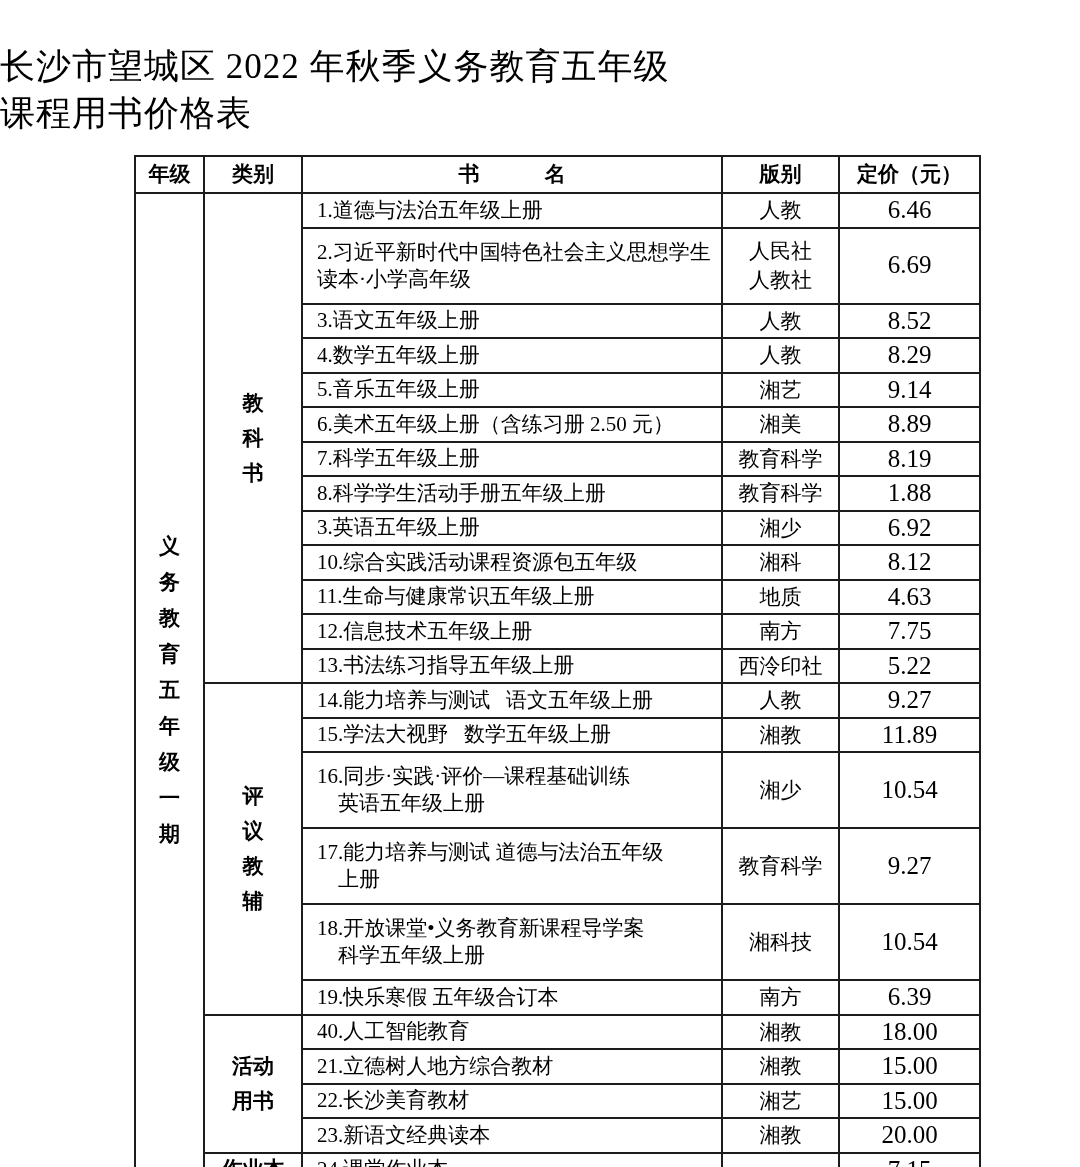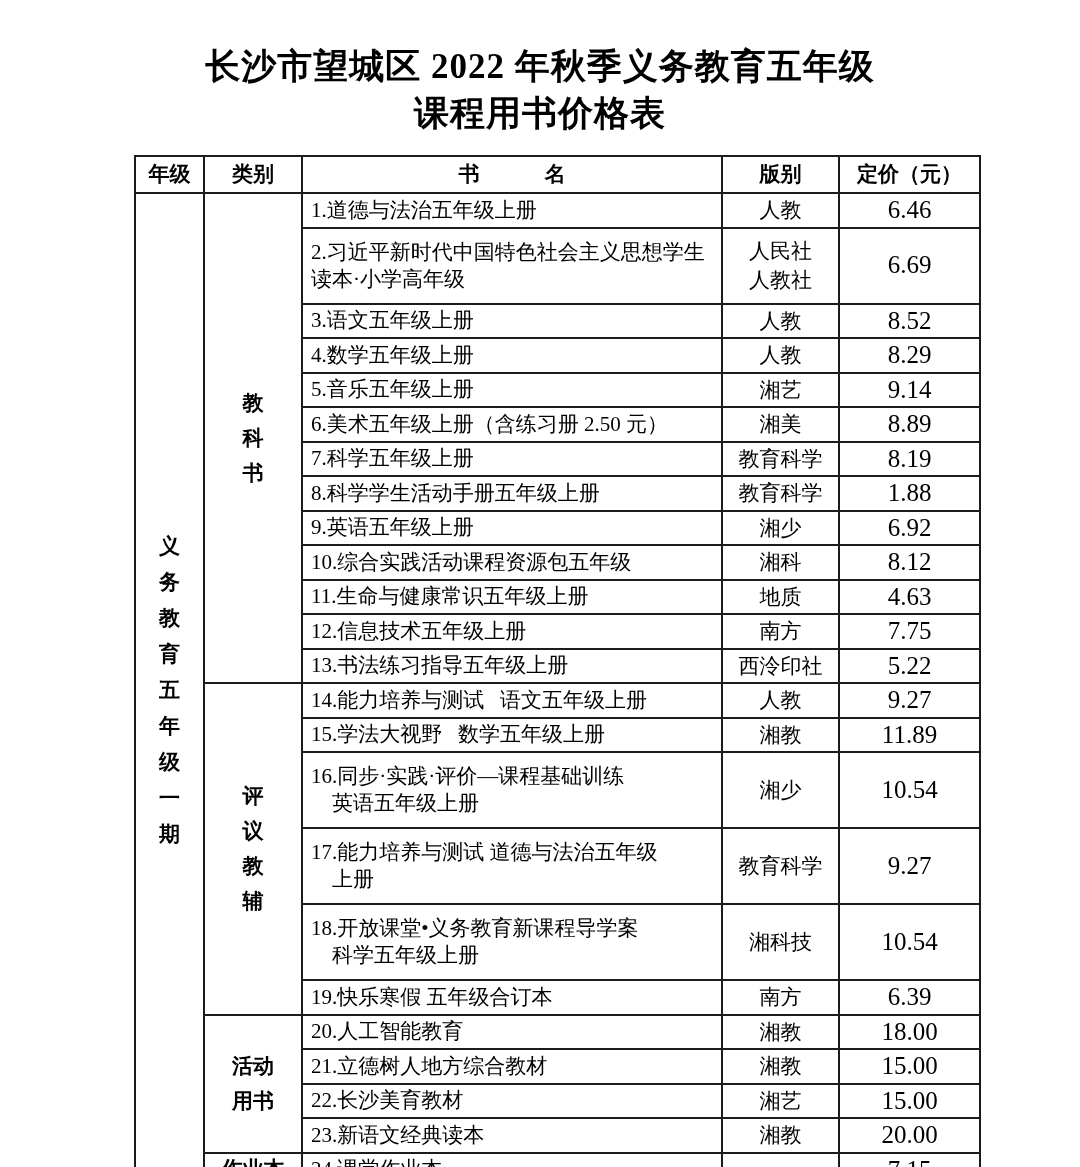"长沙市望城区 2022 年秋季义务教育五年级" .title { font-weight: bold -> normal; text-align: center -> none }
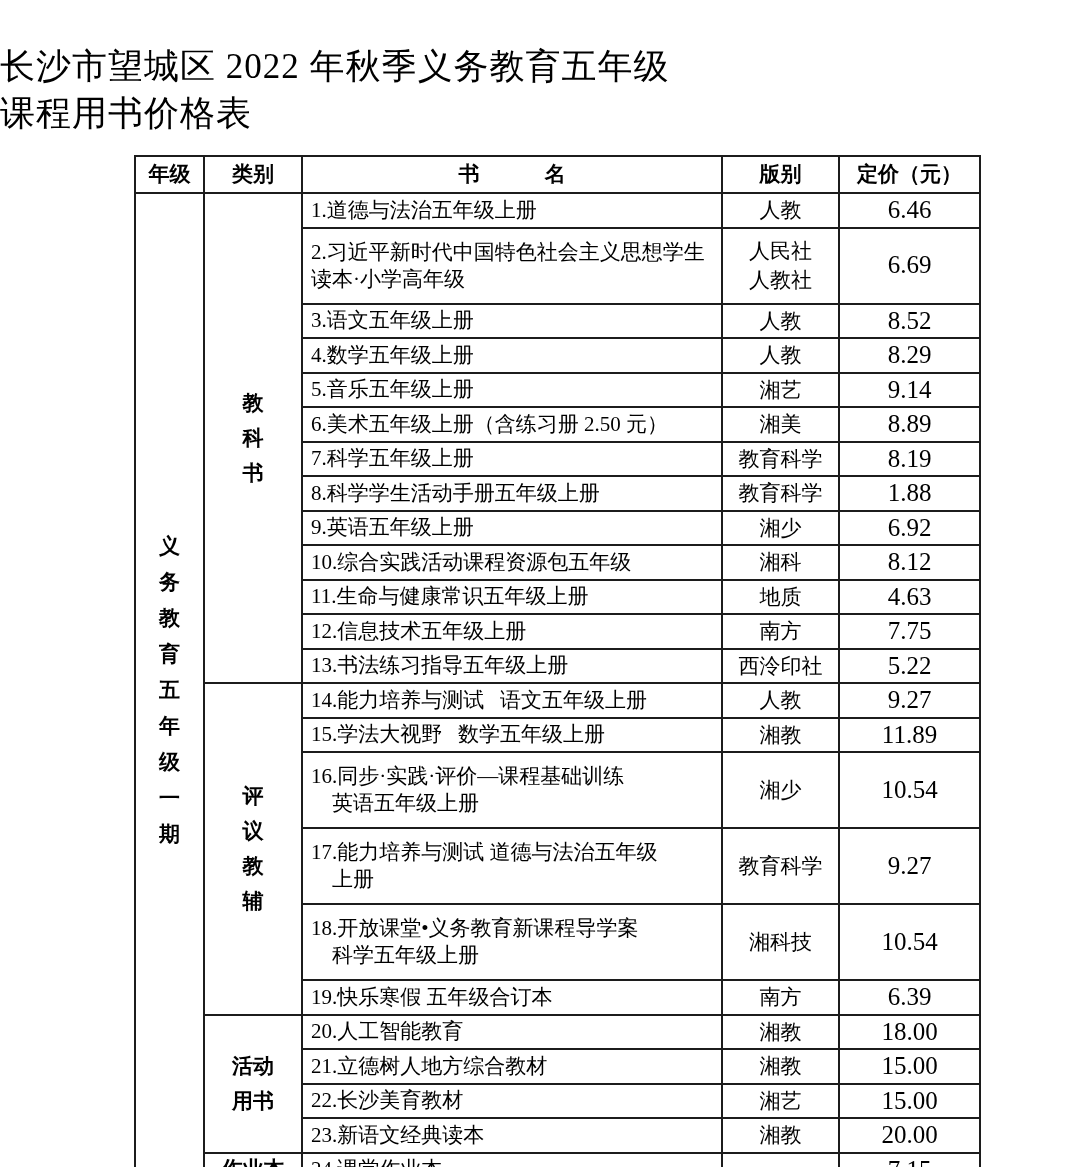"1.道德与法治五年级上册" td.book-cell { padding: 2px 6px 2px 8px -> 2px 6px 2px 14px }
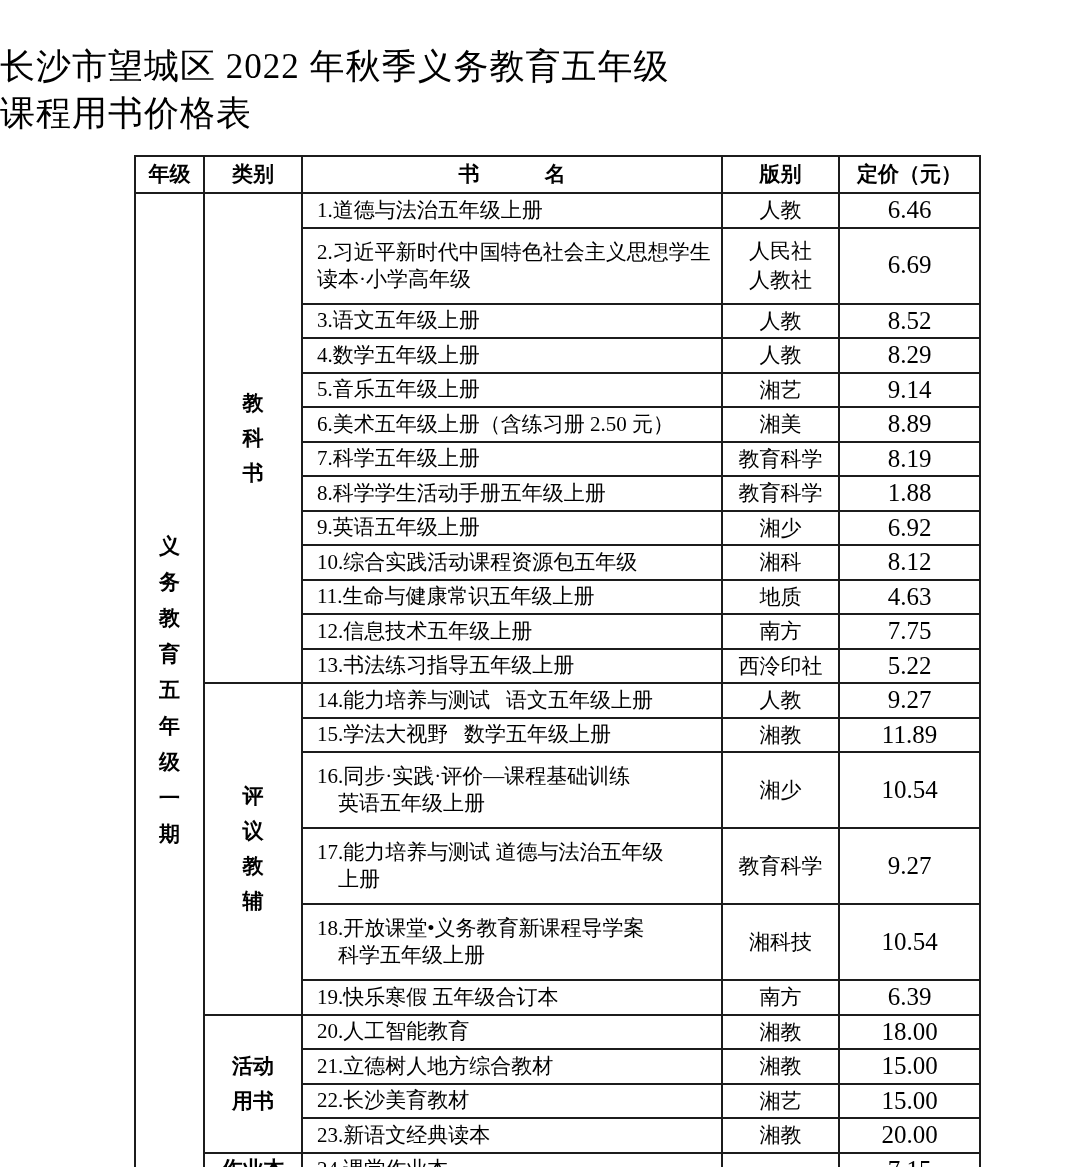"9.英语五年级上册" td.book-cell { text: 9 -> 3 }
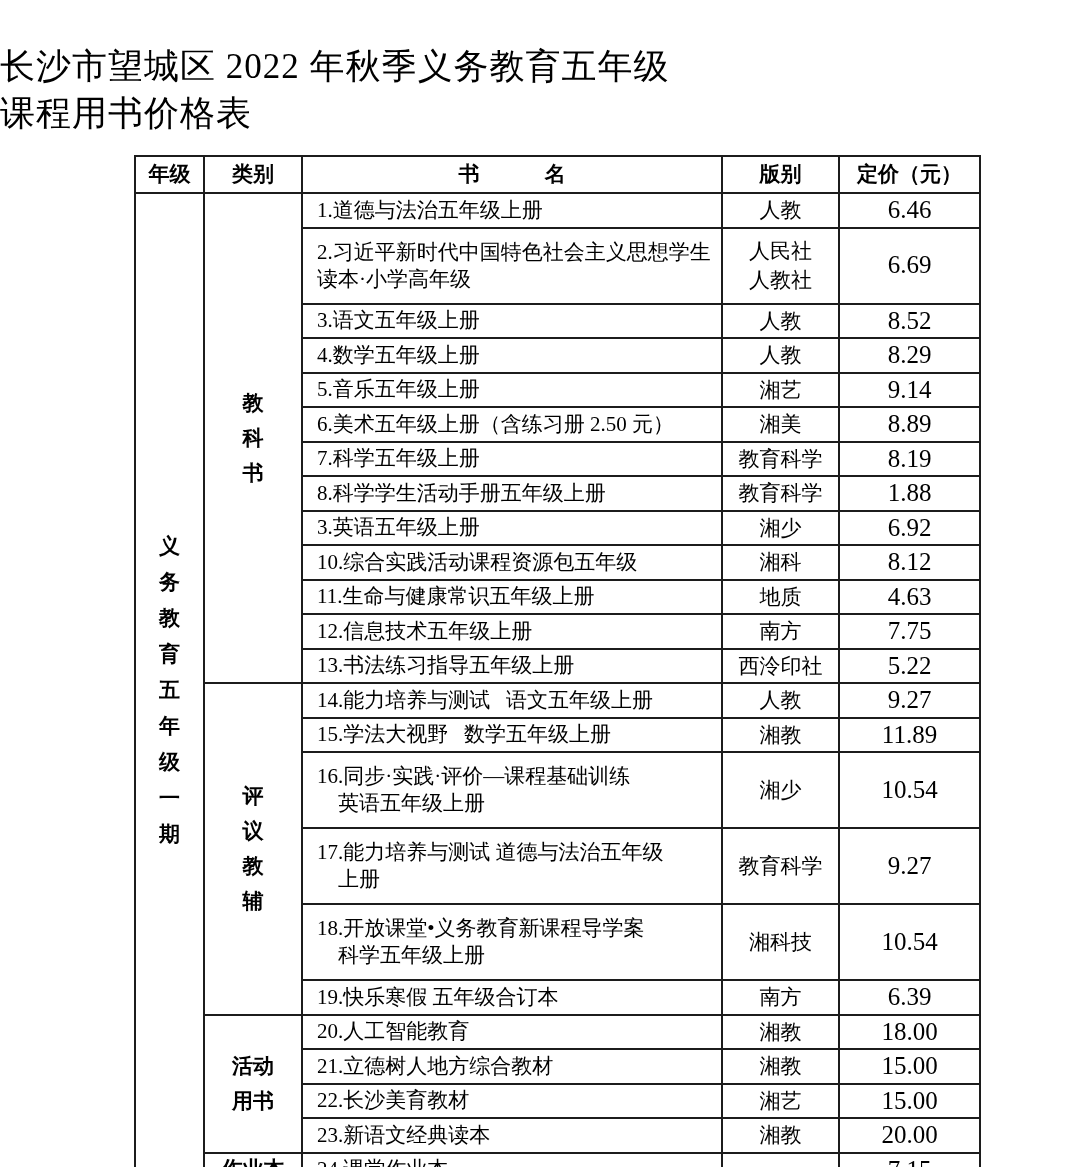"20.人工智能教育" td.book-cell { text: 20 -> 40 }
